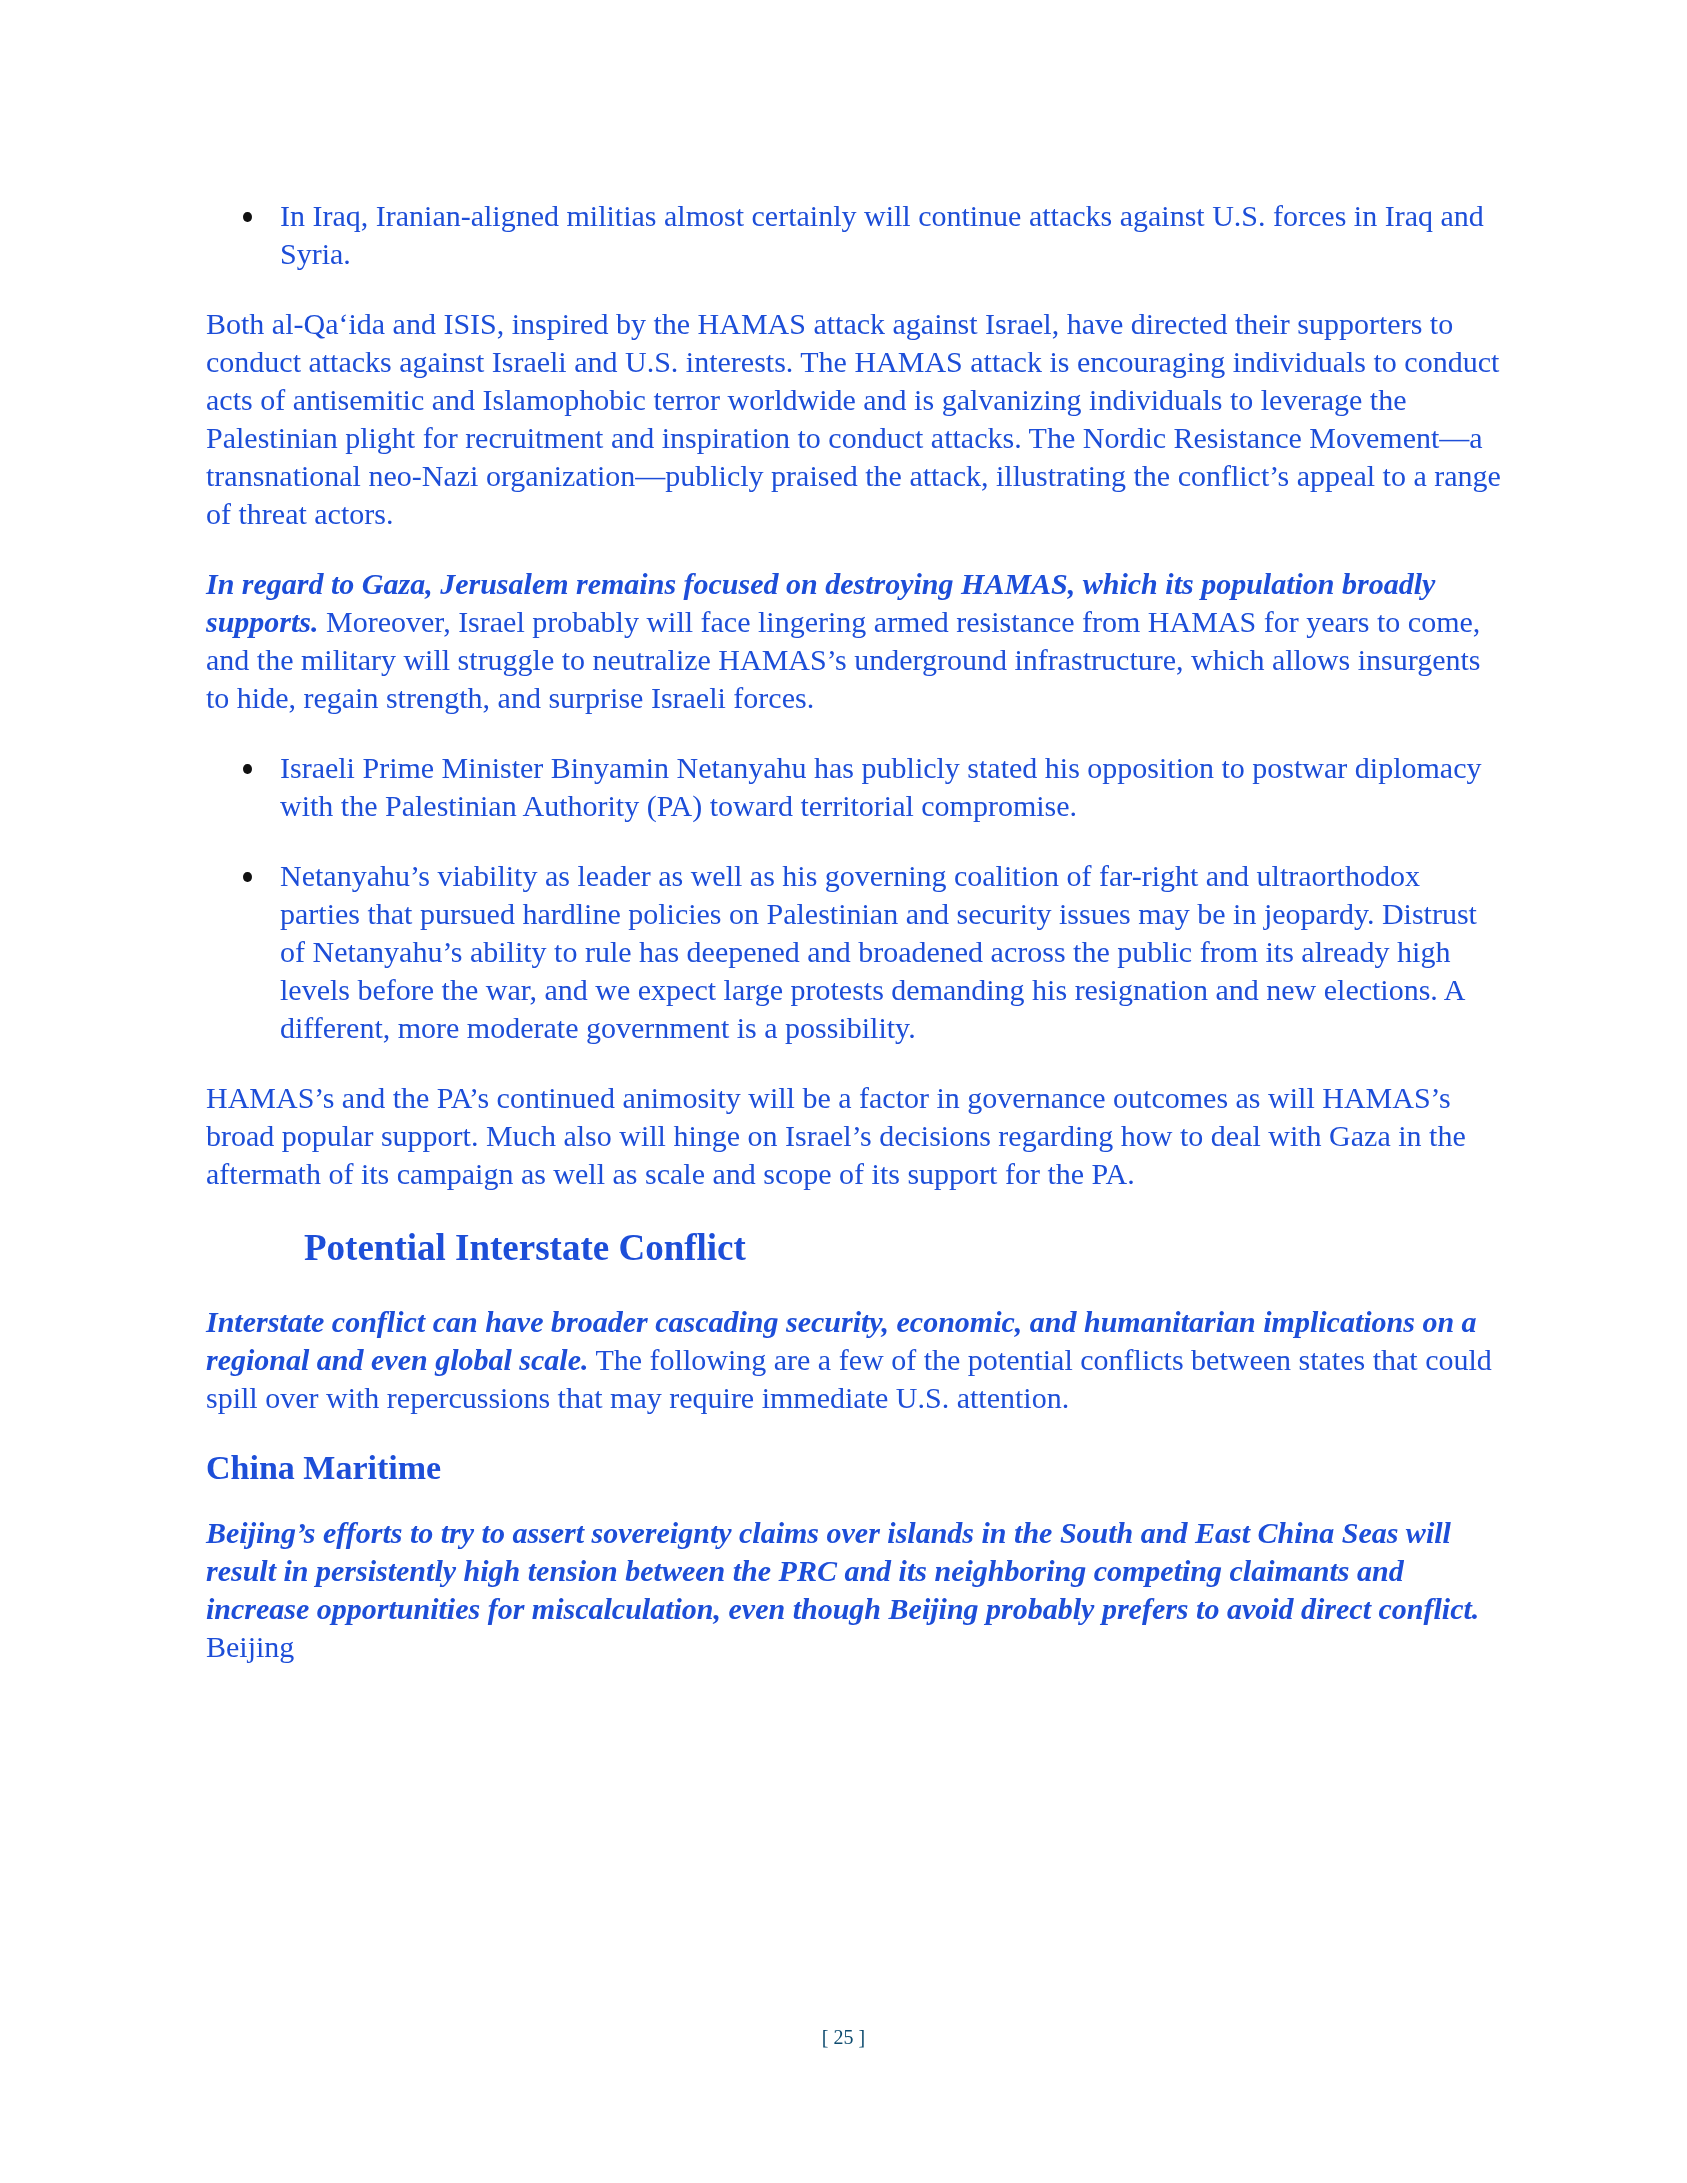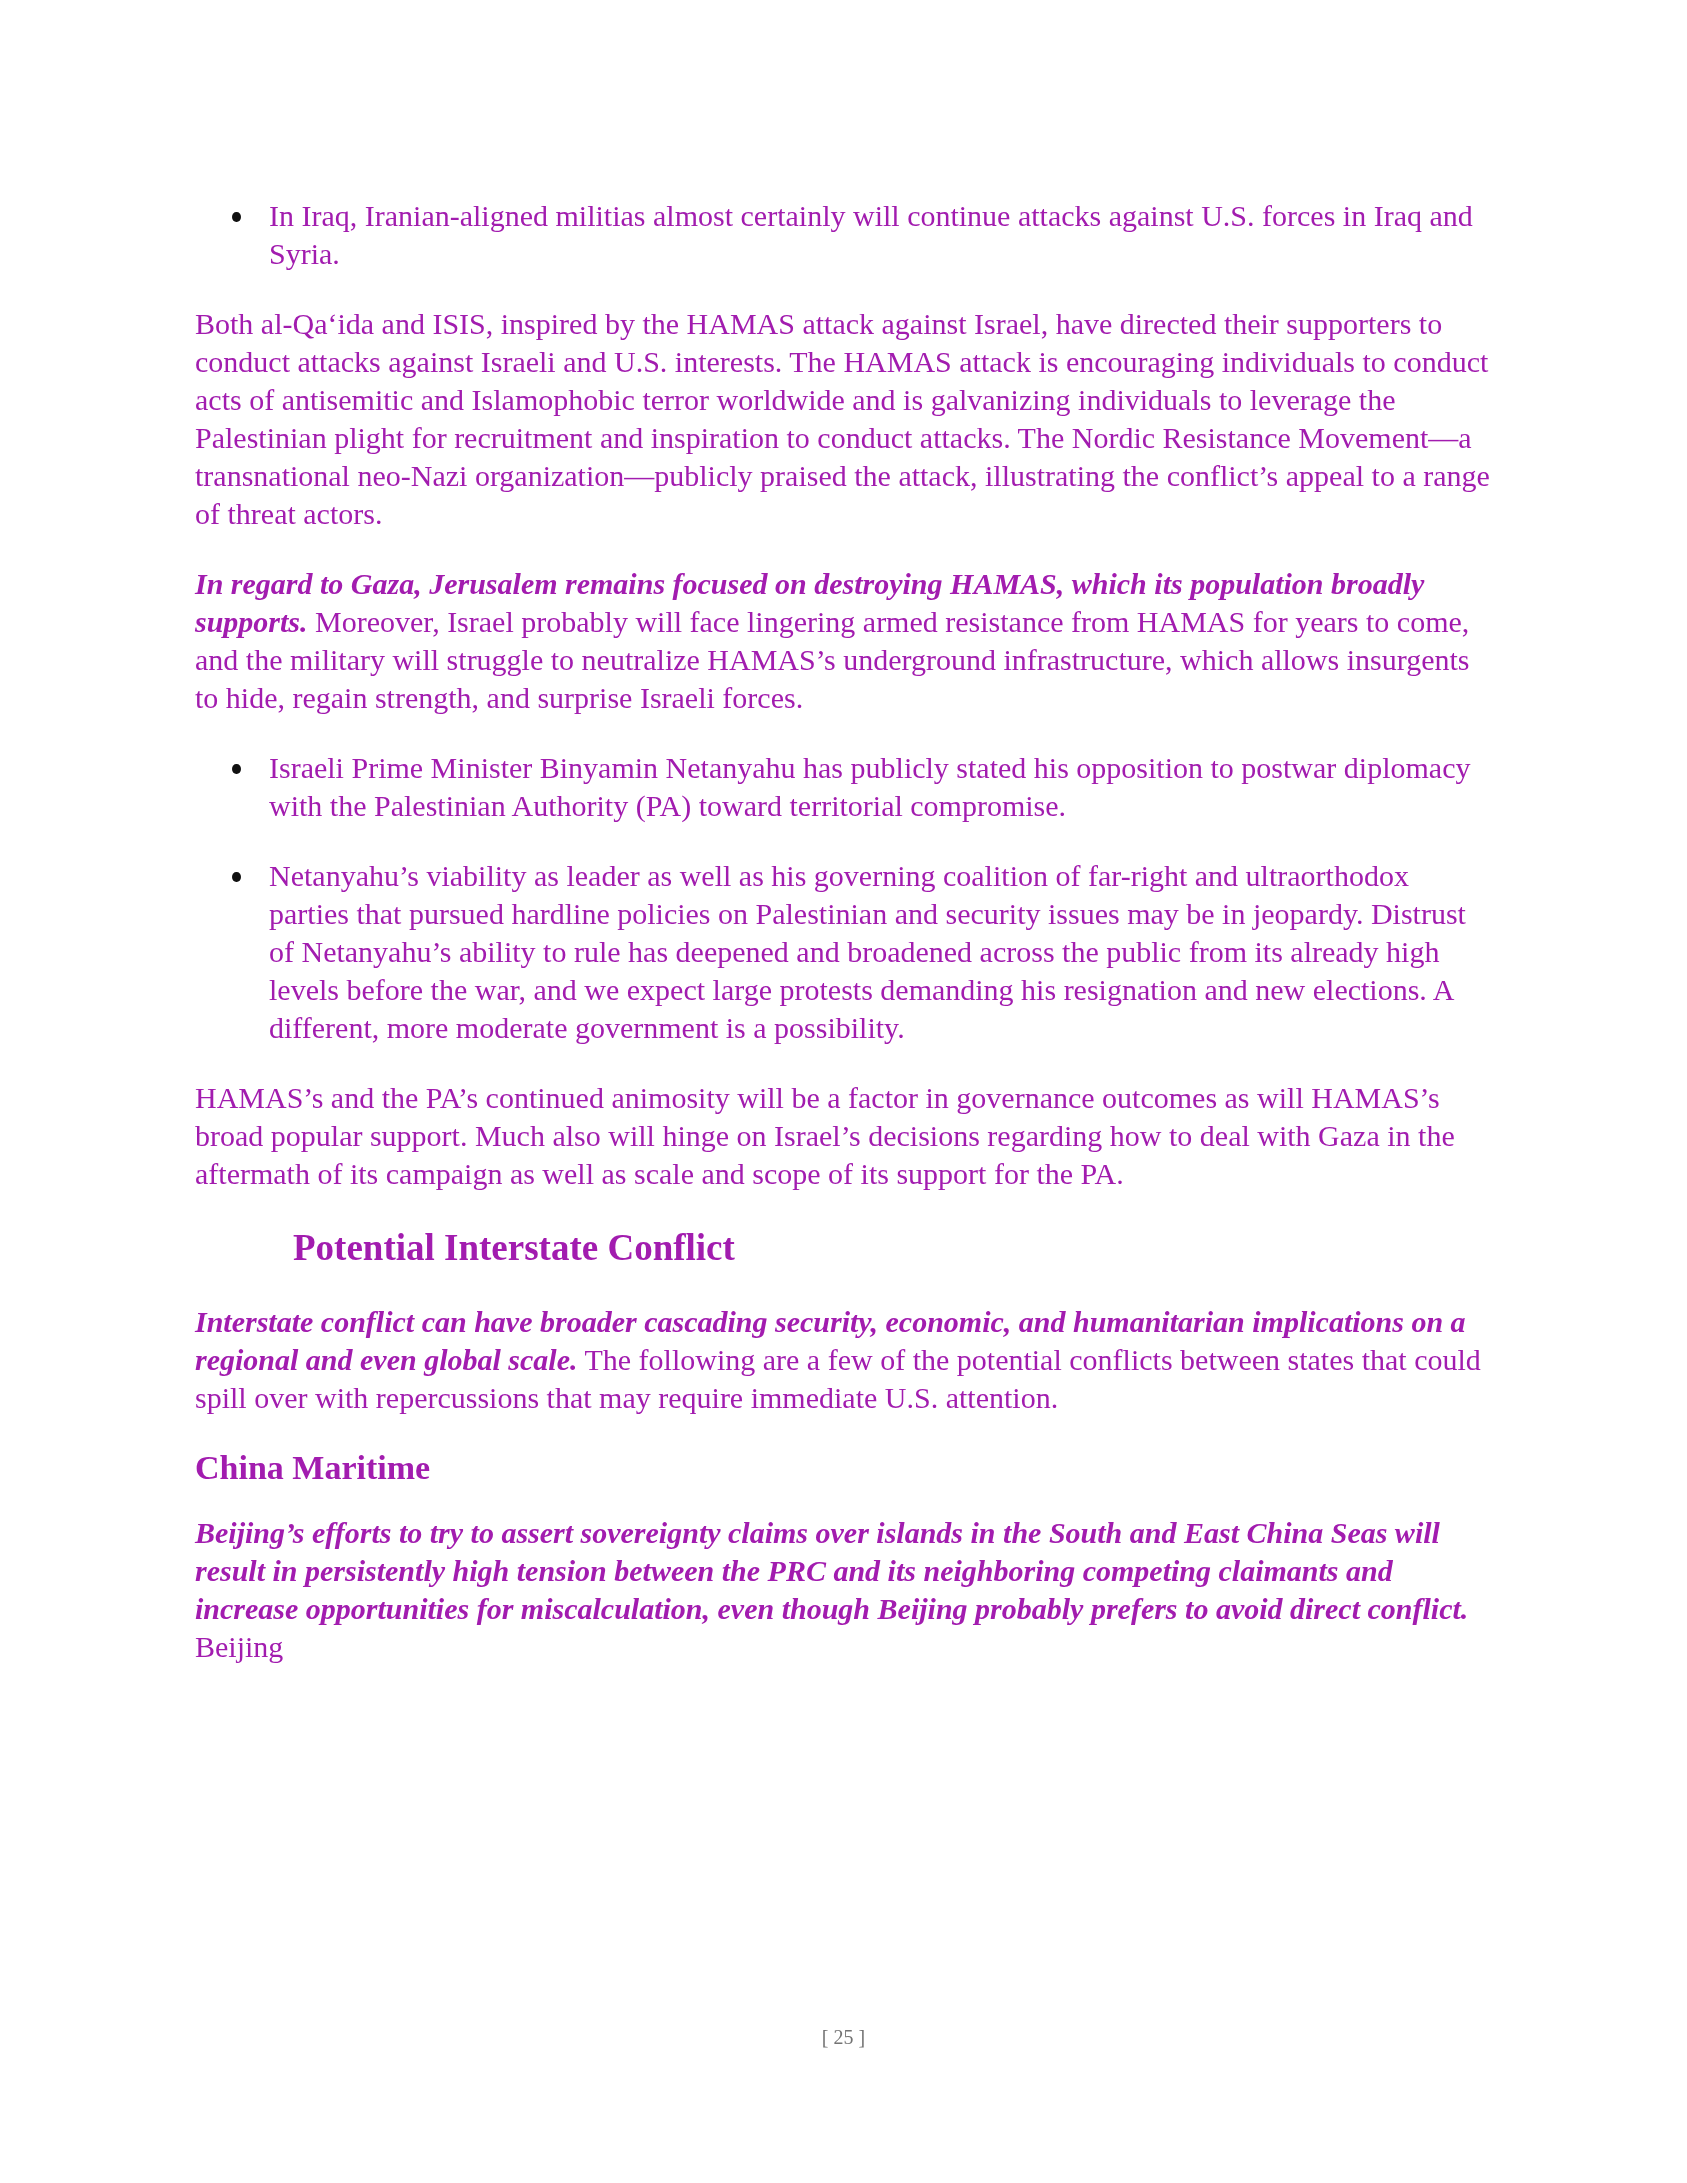"In Iraq, Iranian-aligned militias almost" .page { color: #a21caf -> #1d4ed8; left: 195px -> 206px }
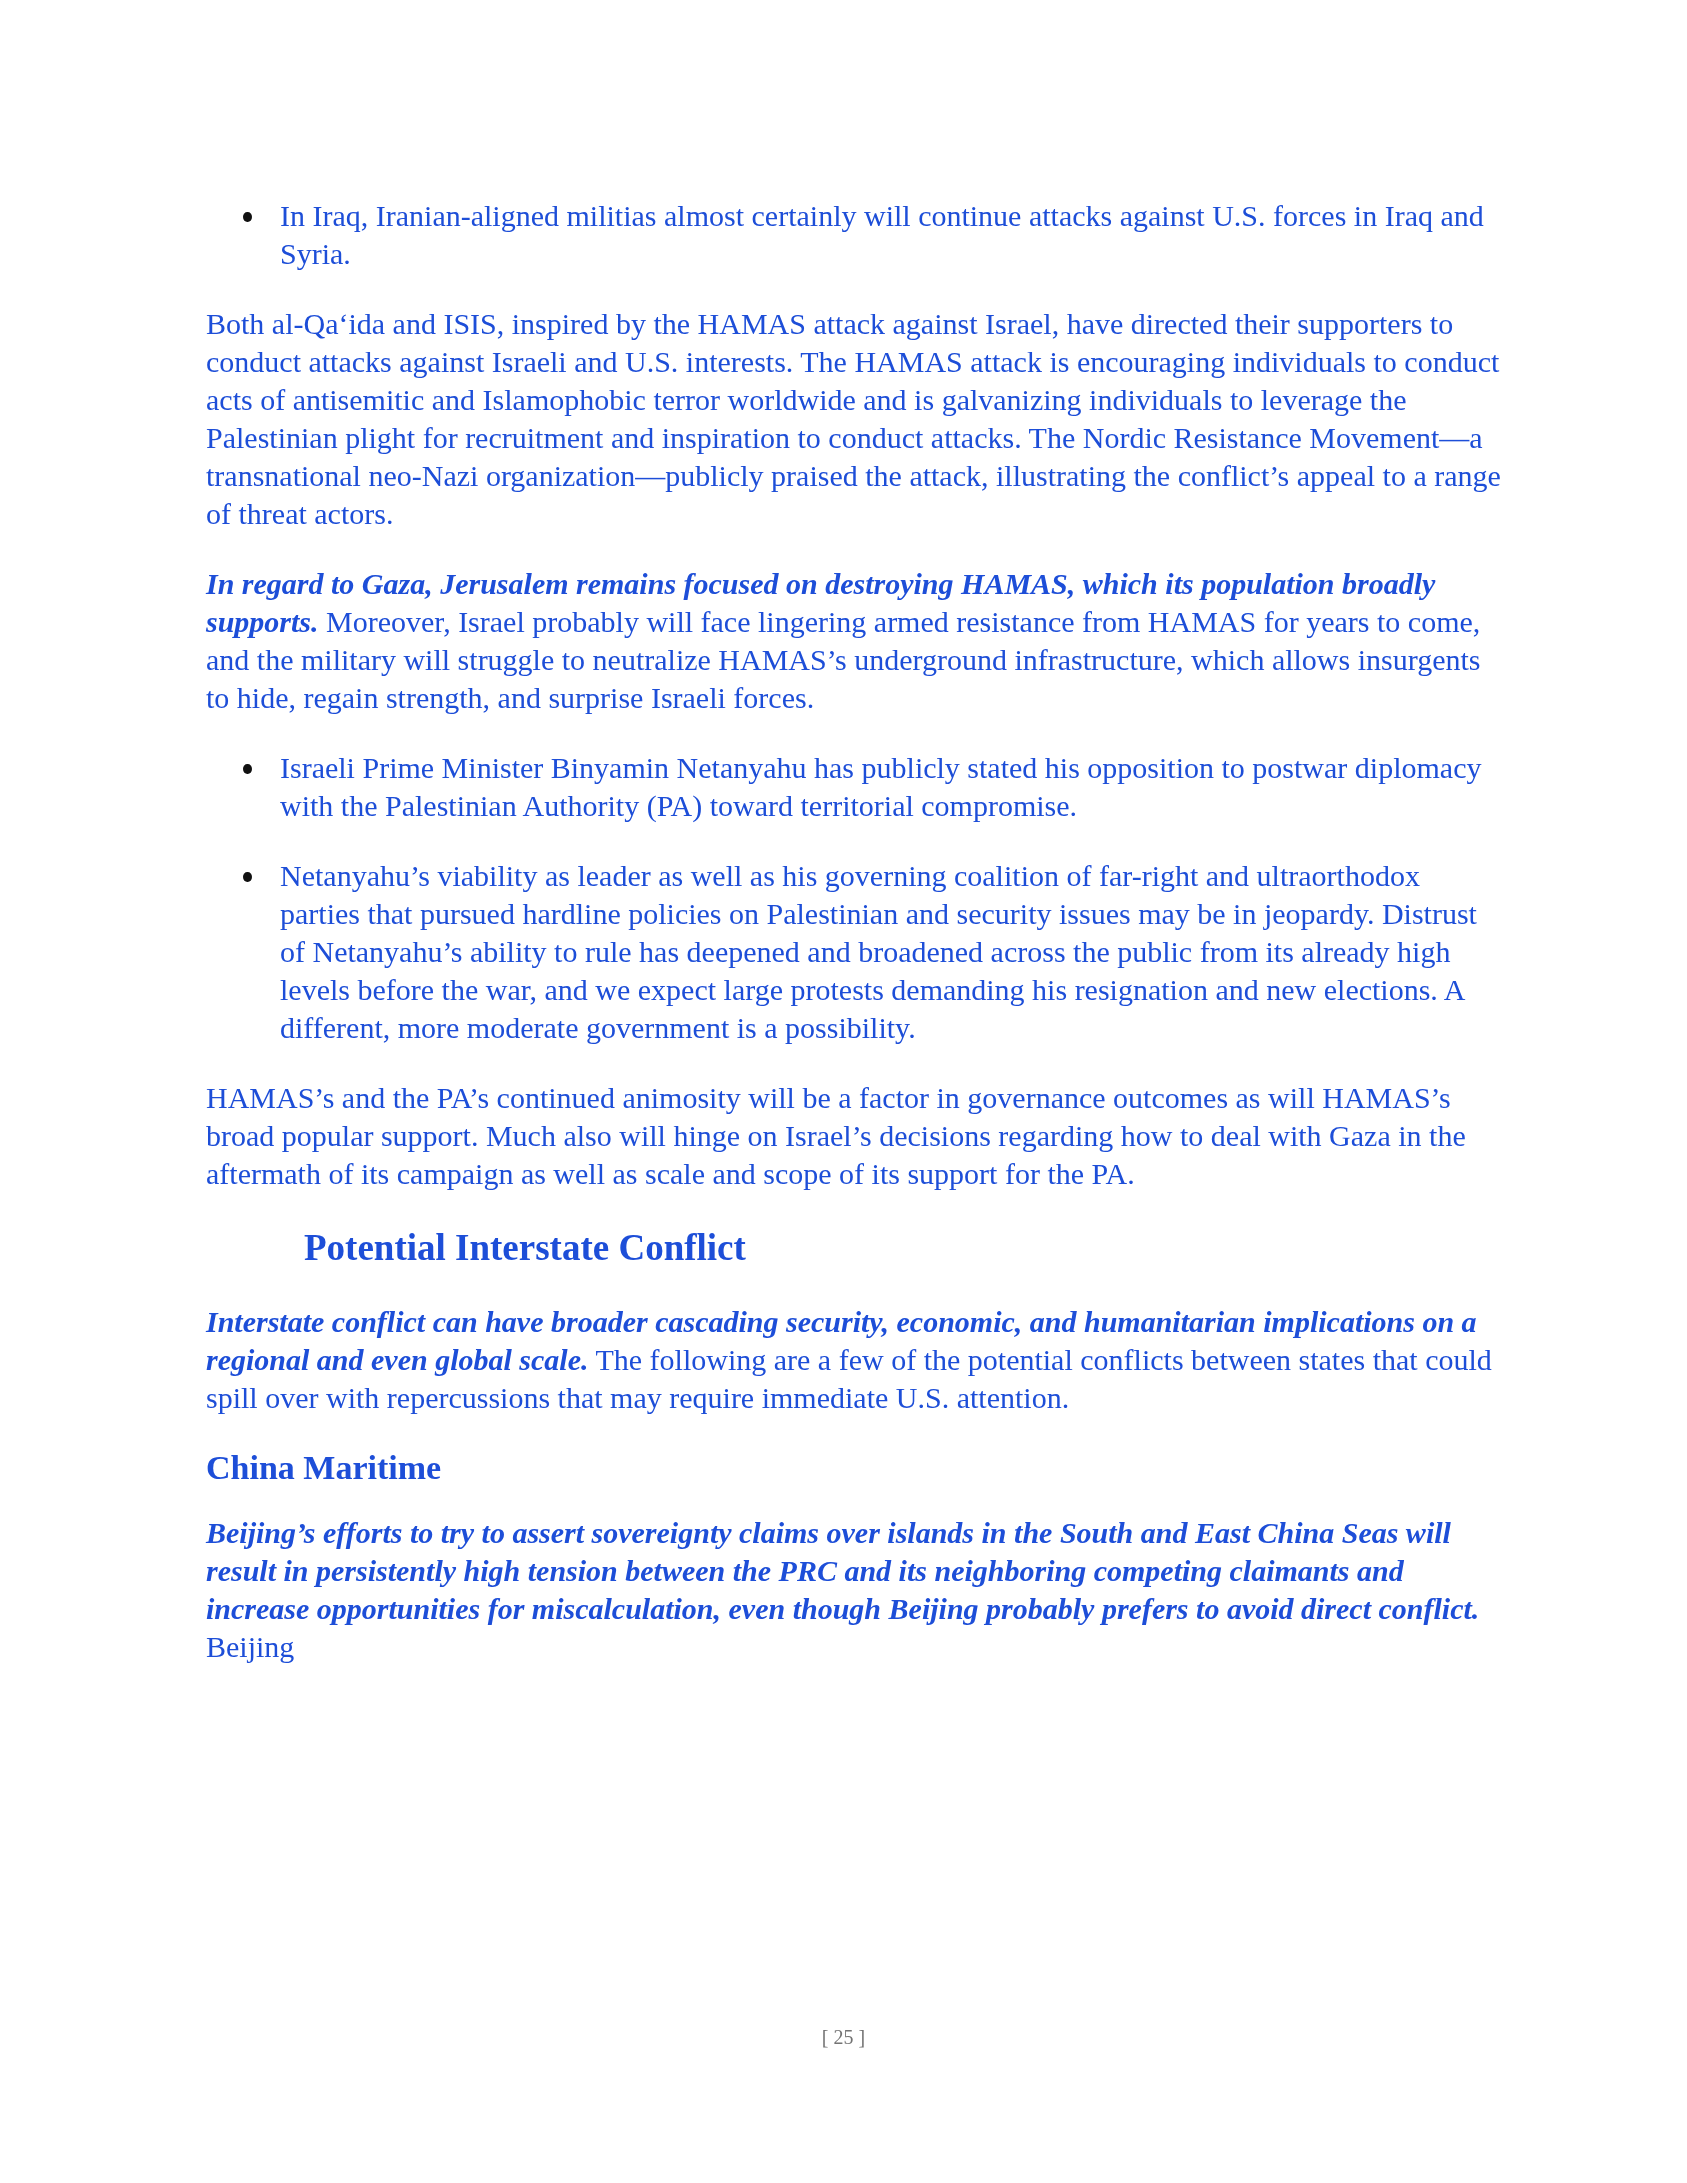"[ 25 ]" .pagenum { color: #737373 -> #0c4a6e }
